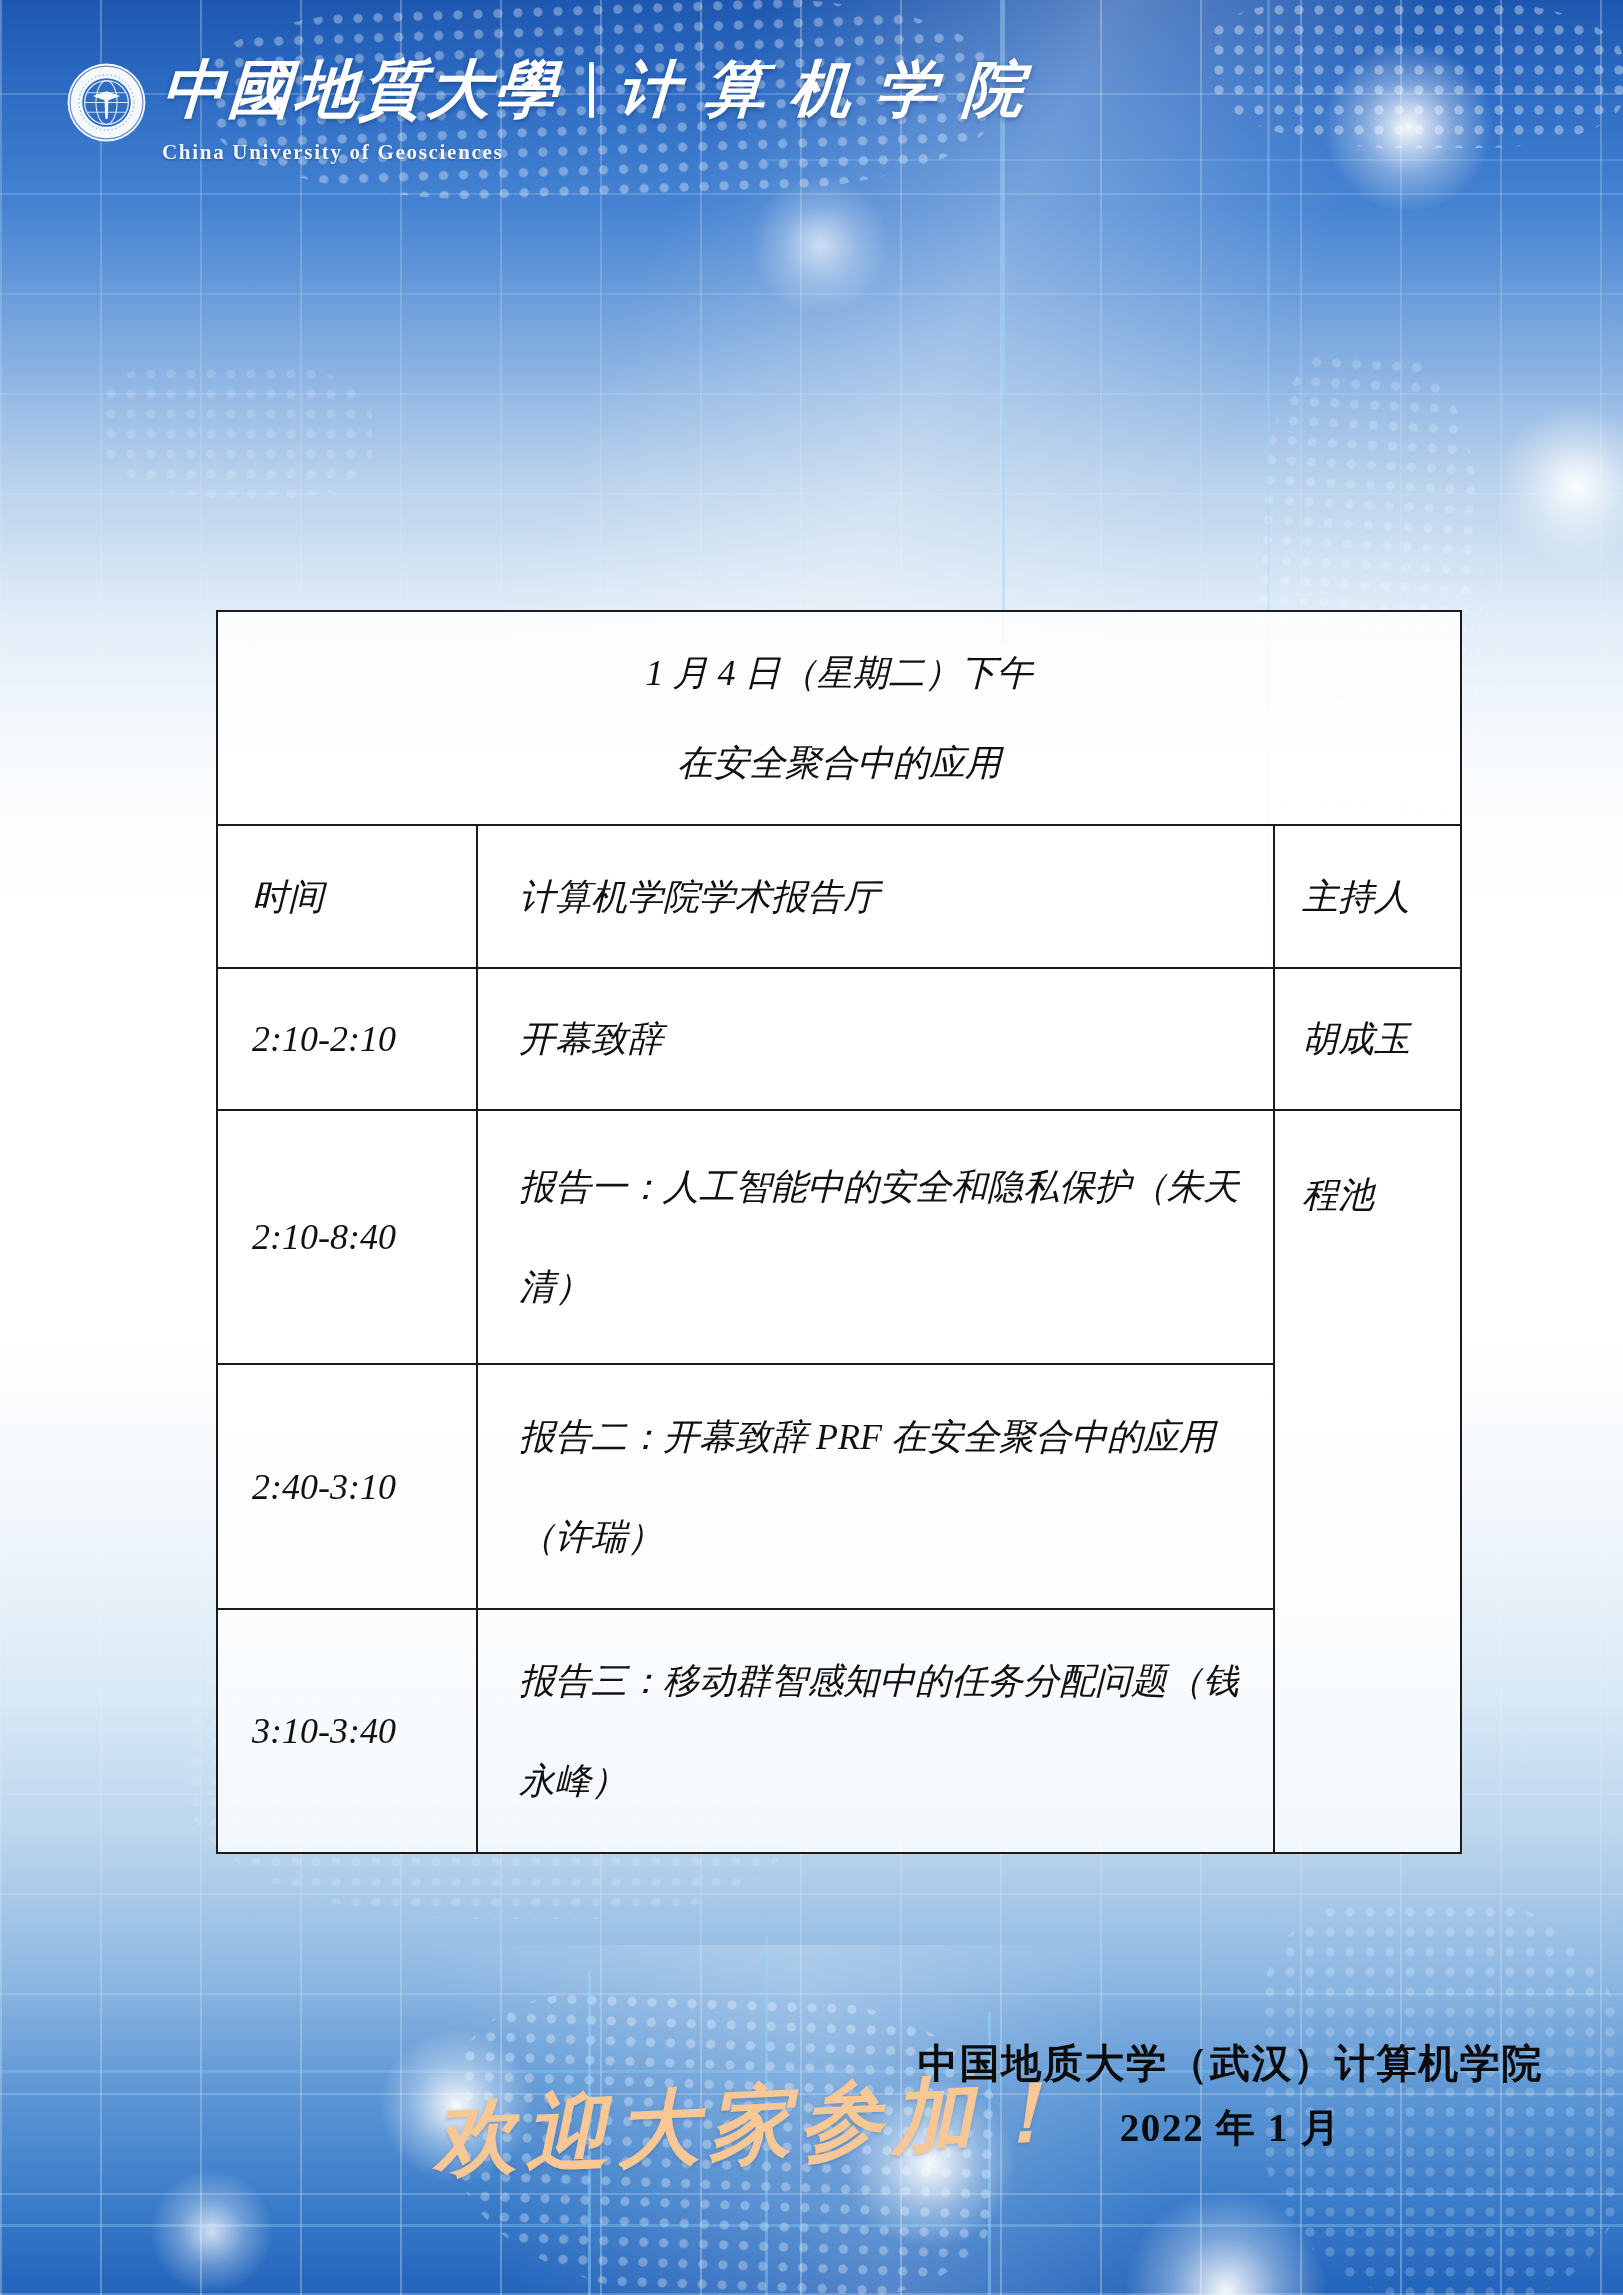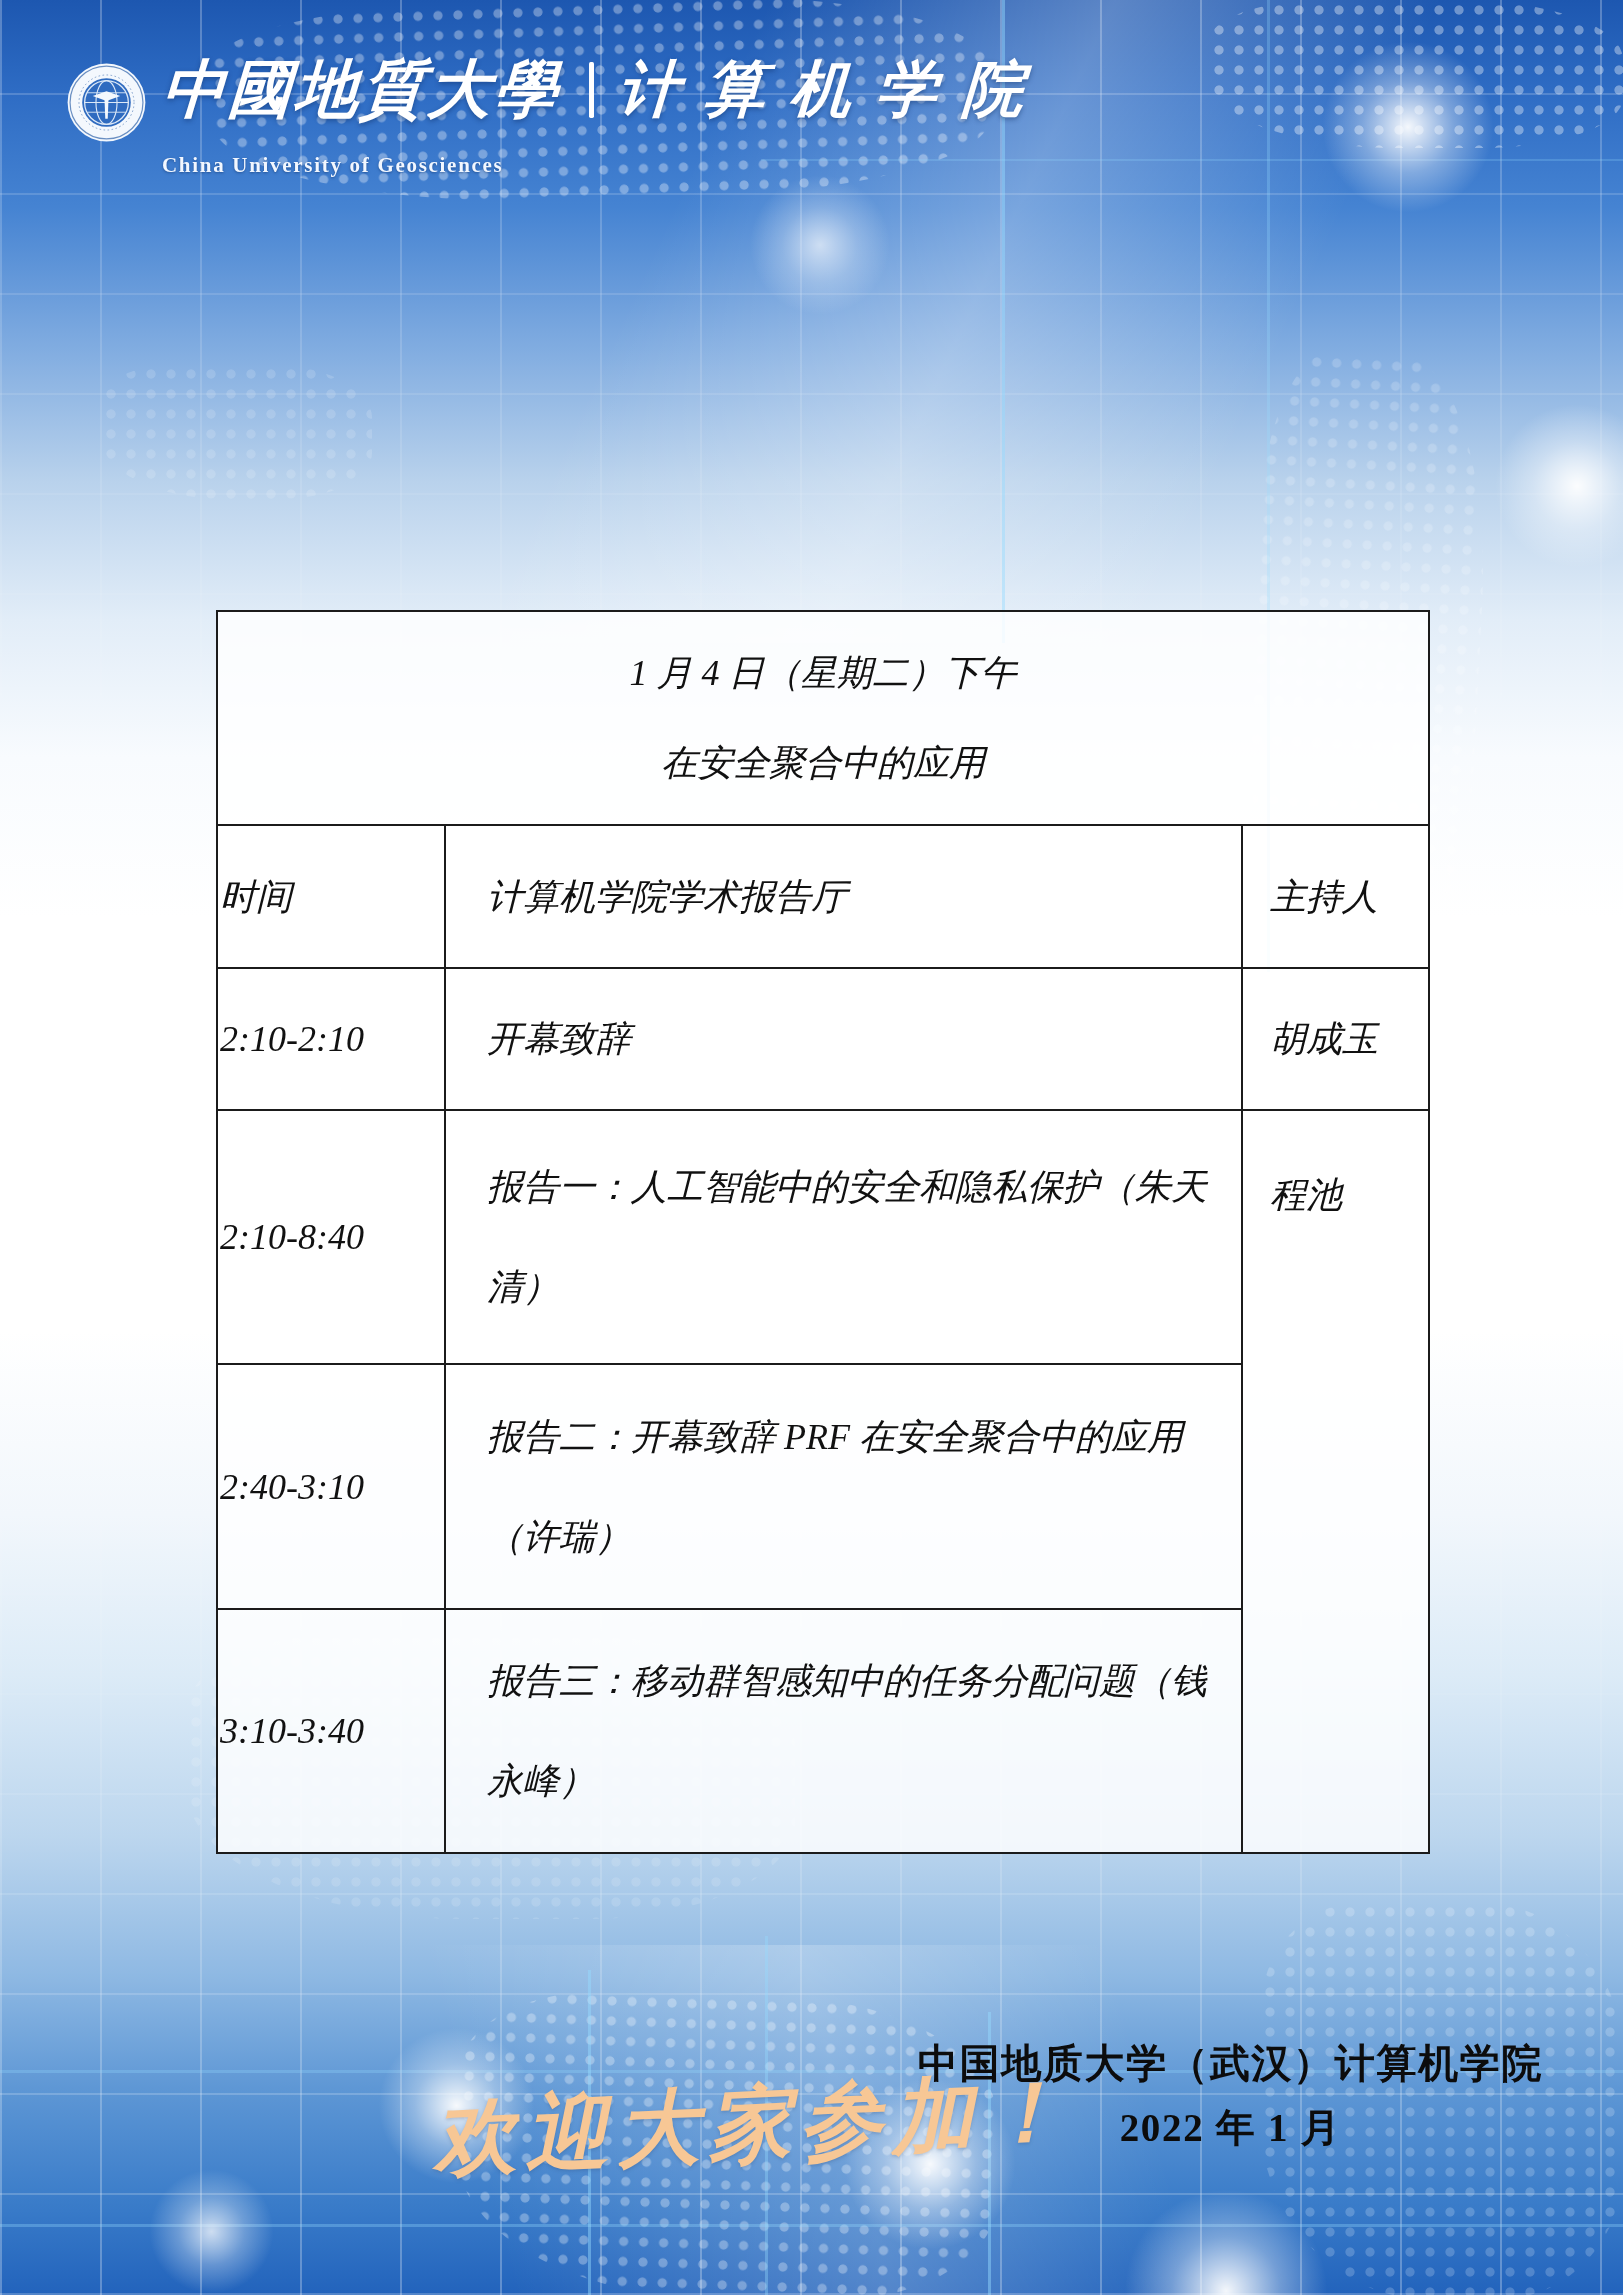"China University of Geosciences" .univ-en { margin-top: 20px -> 7px }
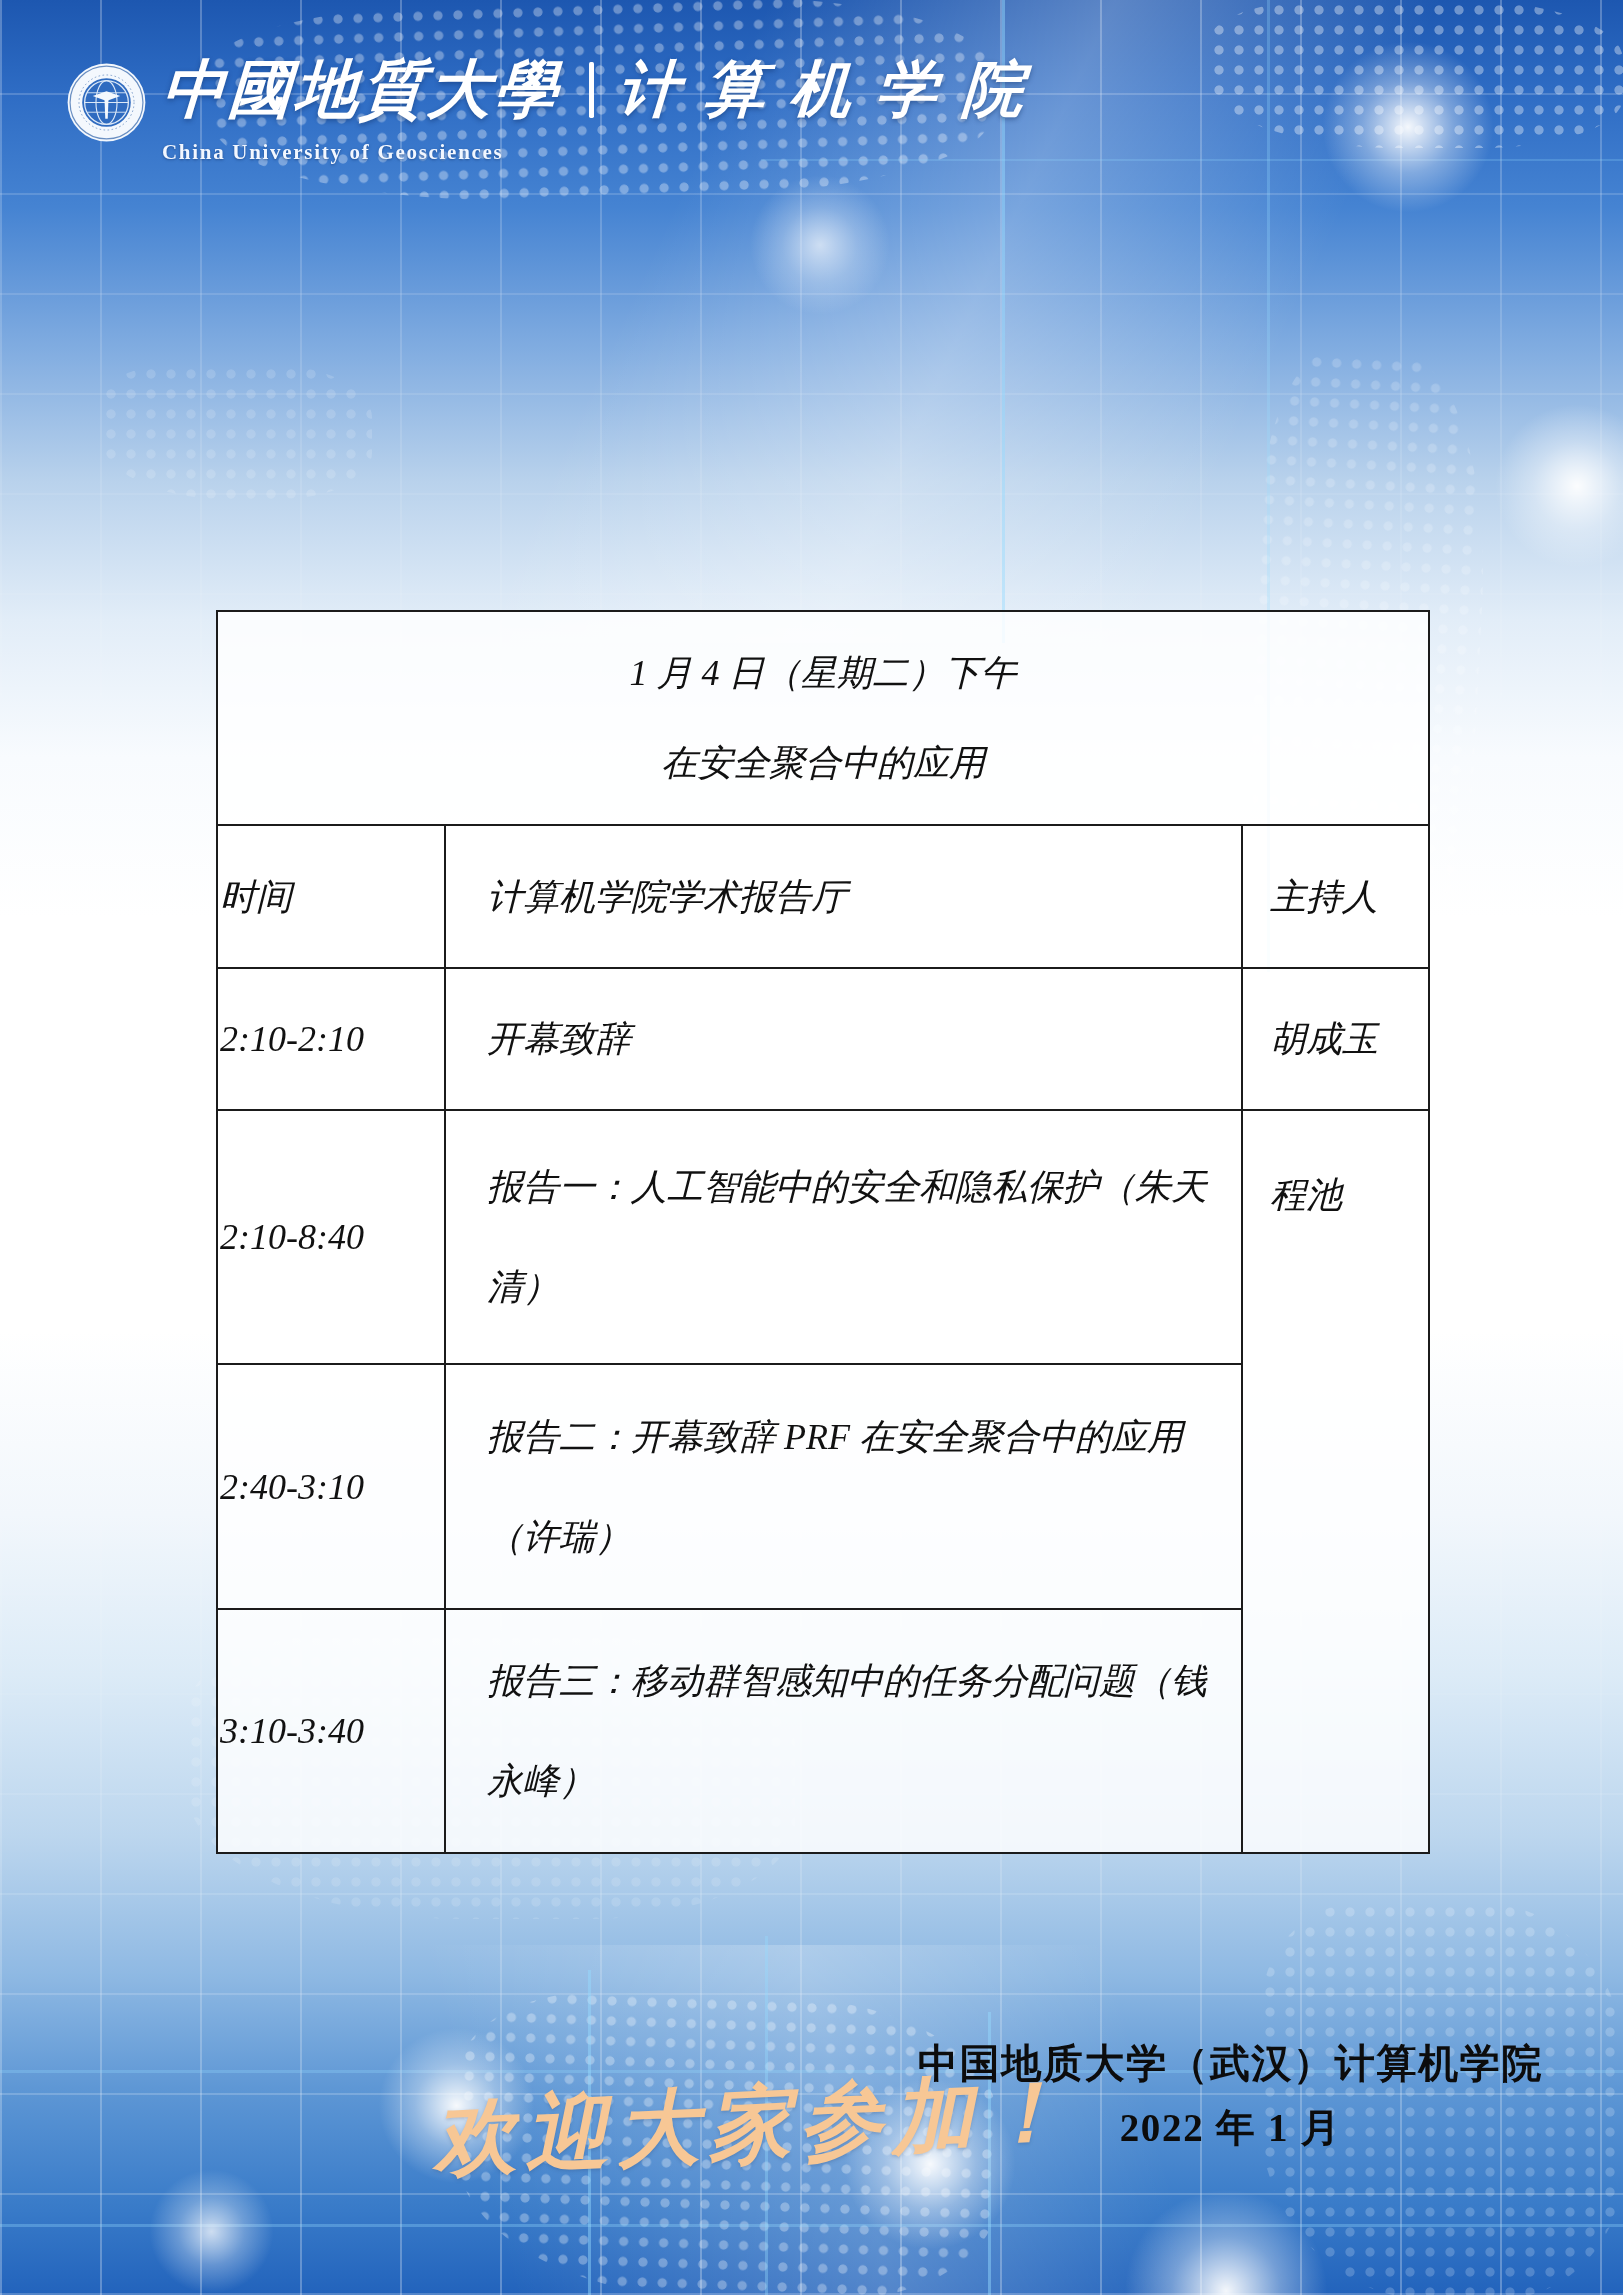"时间" td.c-time { padding-left: 2px -> 34px }
